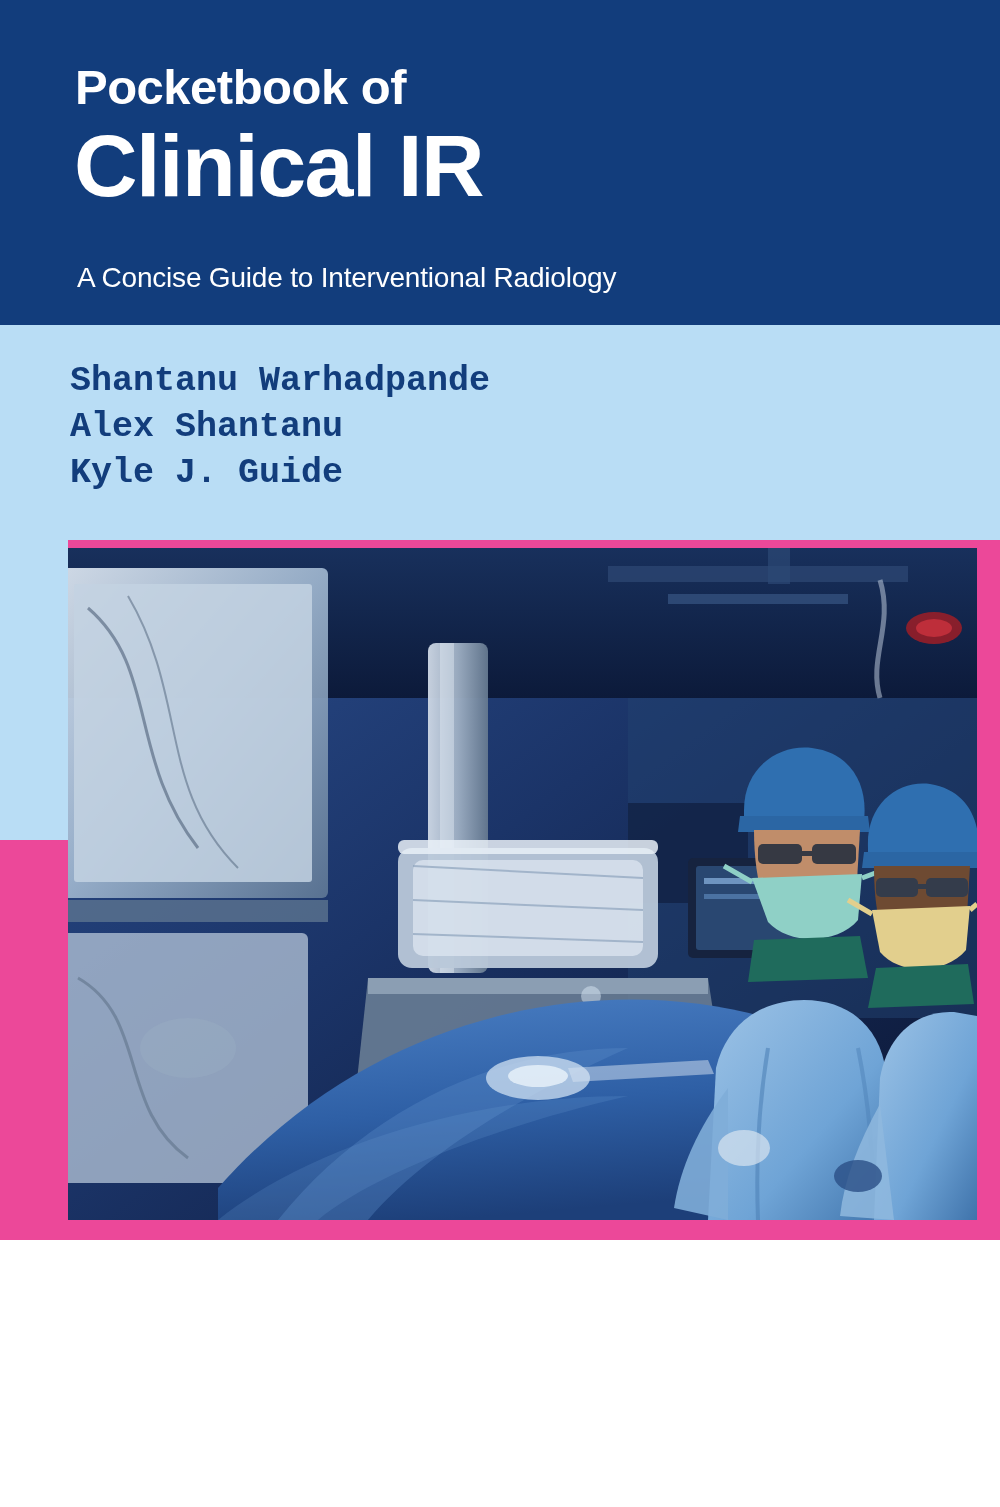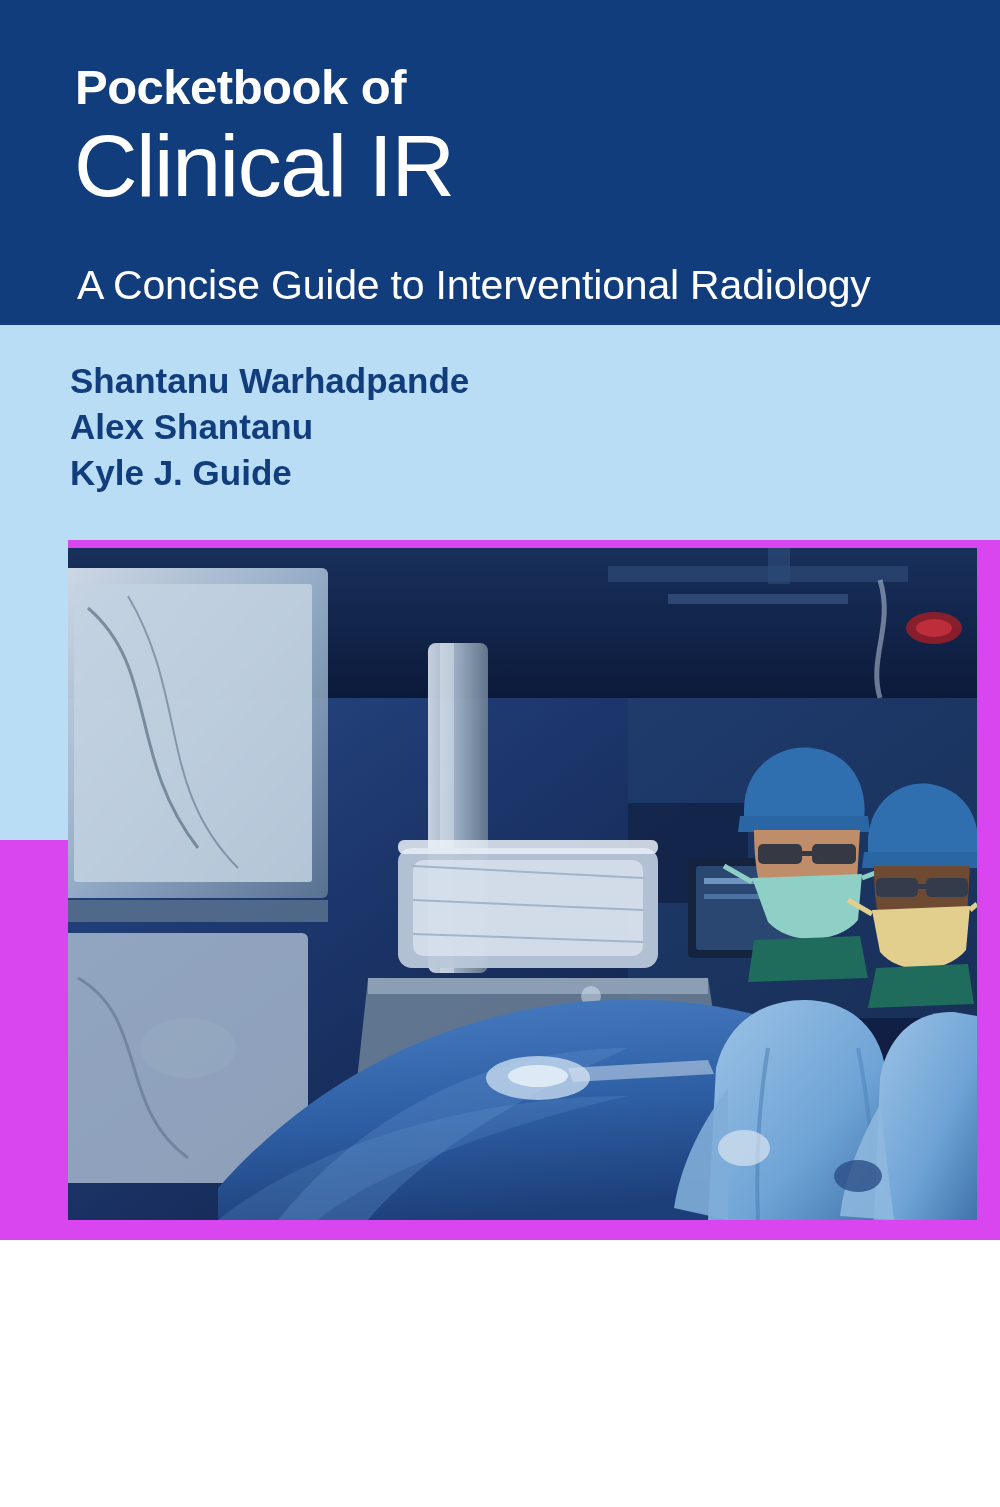"Pocketbook of" .cover { background: #d946ef -> #ec4899 }
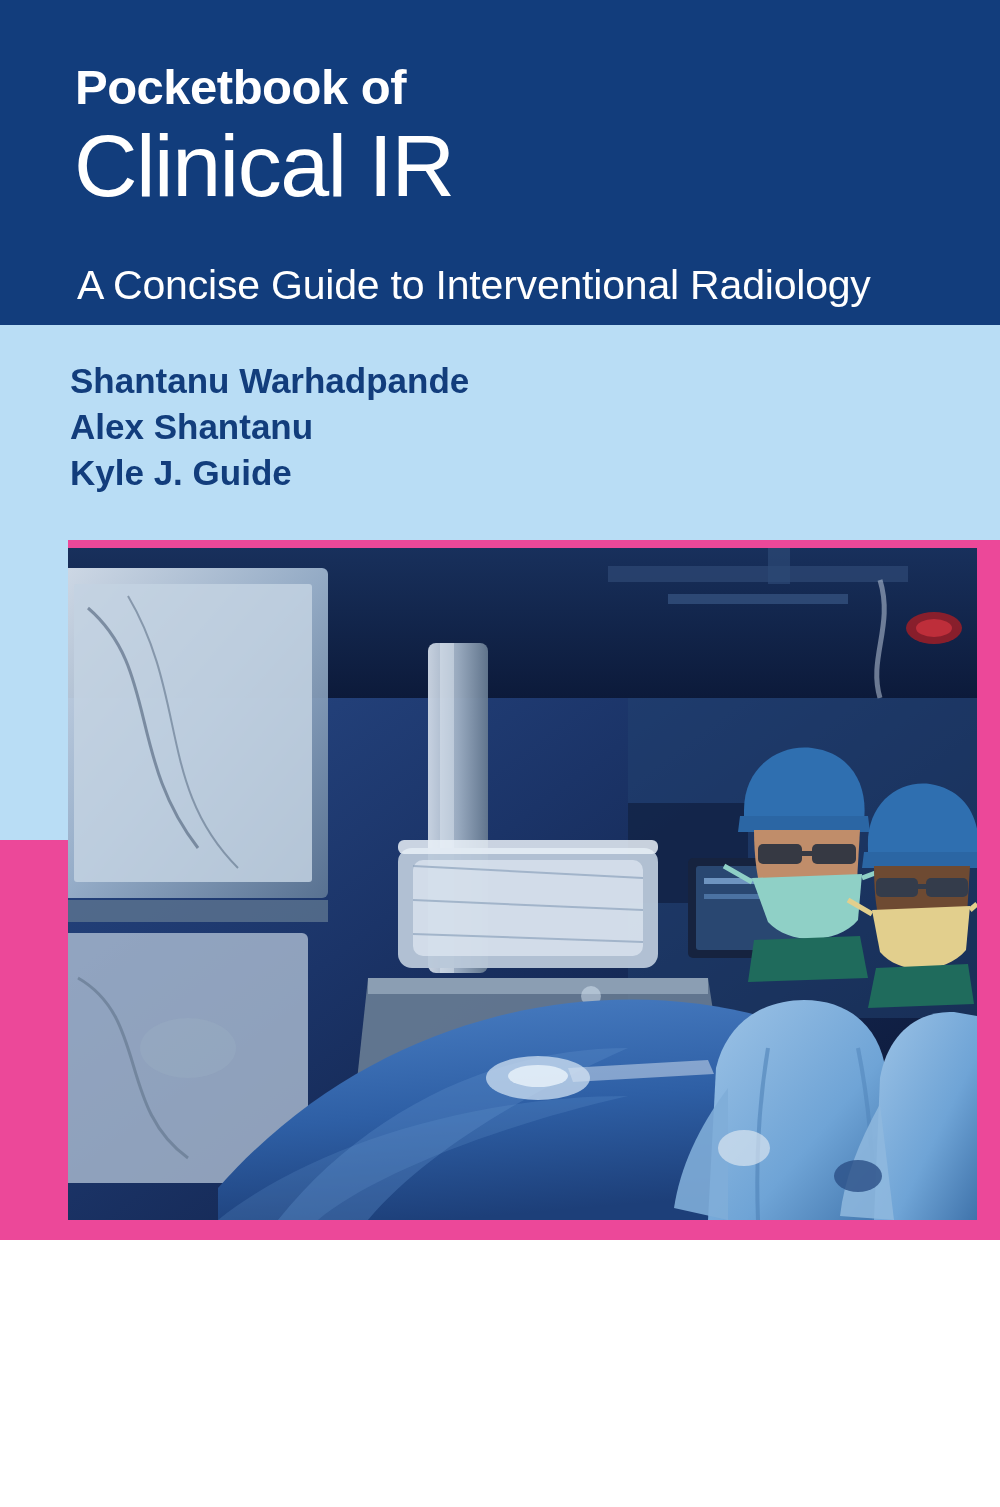"Clinical IR" .title-main { font-weight: normal -> bold }
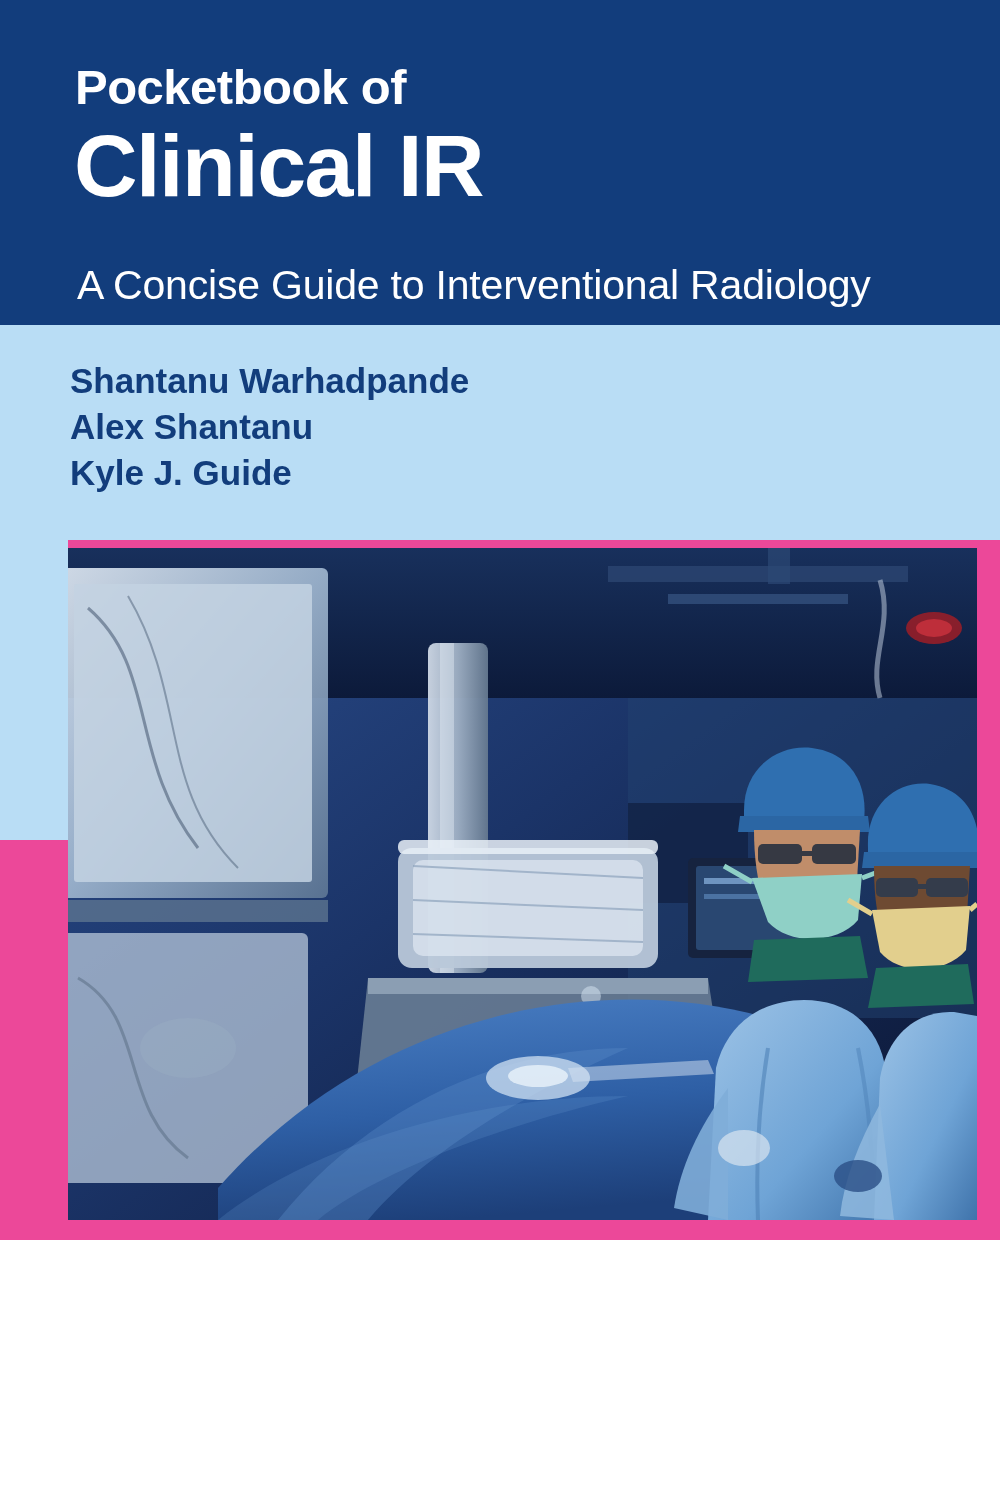"A Concise Guide to Interventional" .subtitle { font-size: 41px -> 28px }
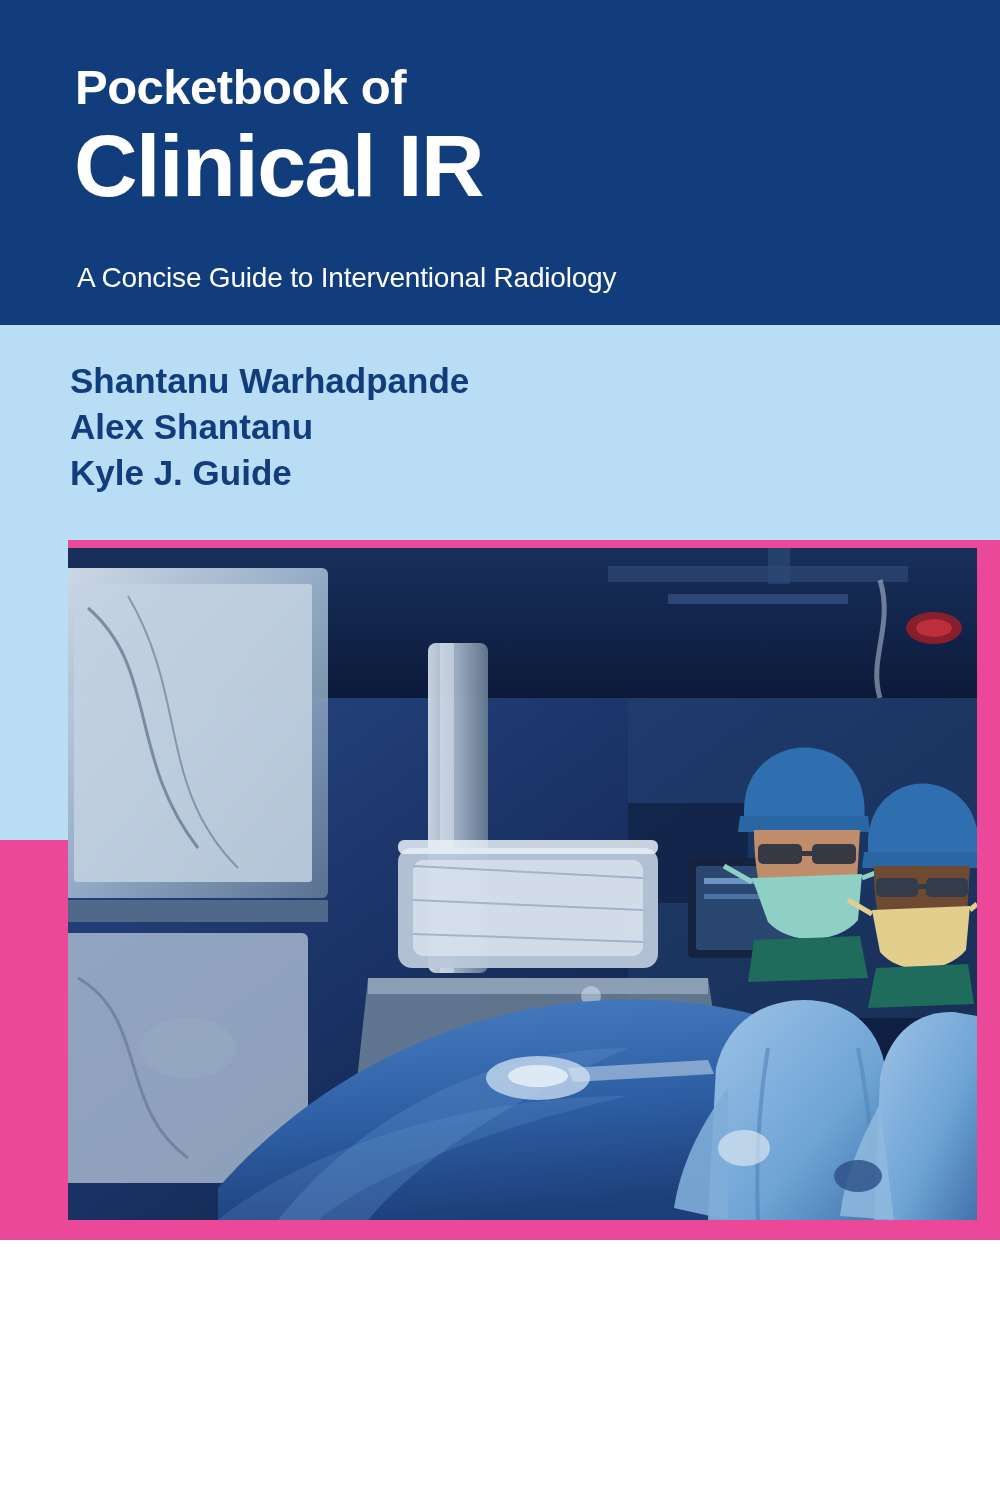"Shantanu Warhadpande" .authors { font-family: none -> Liberation Mono, monospace }
